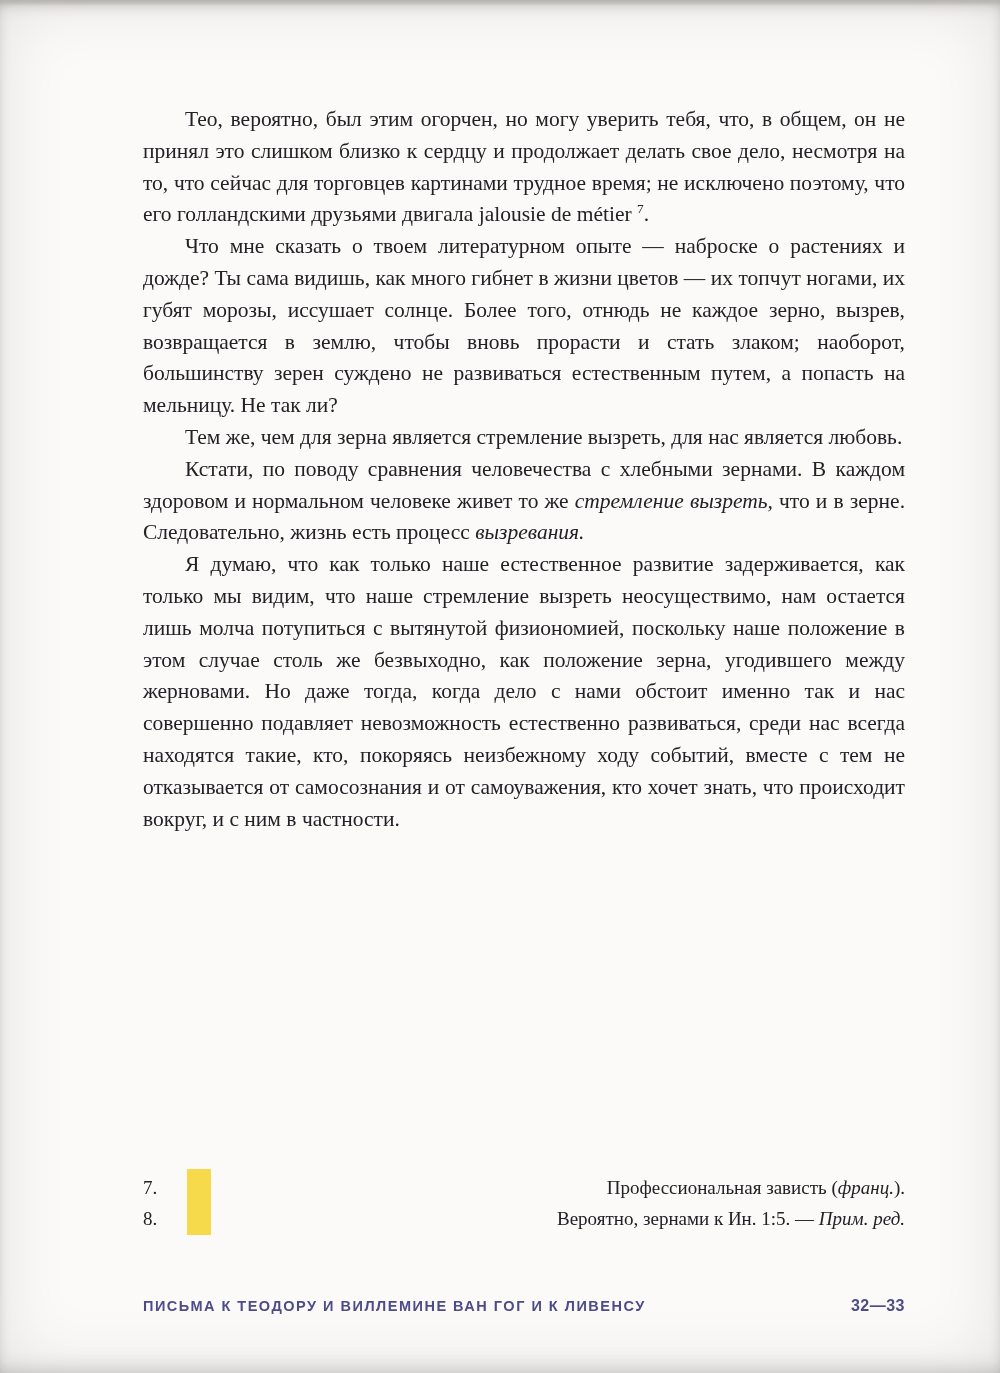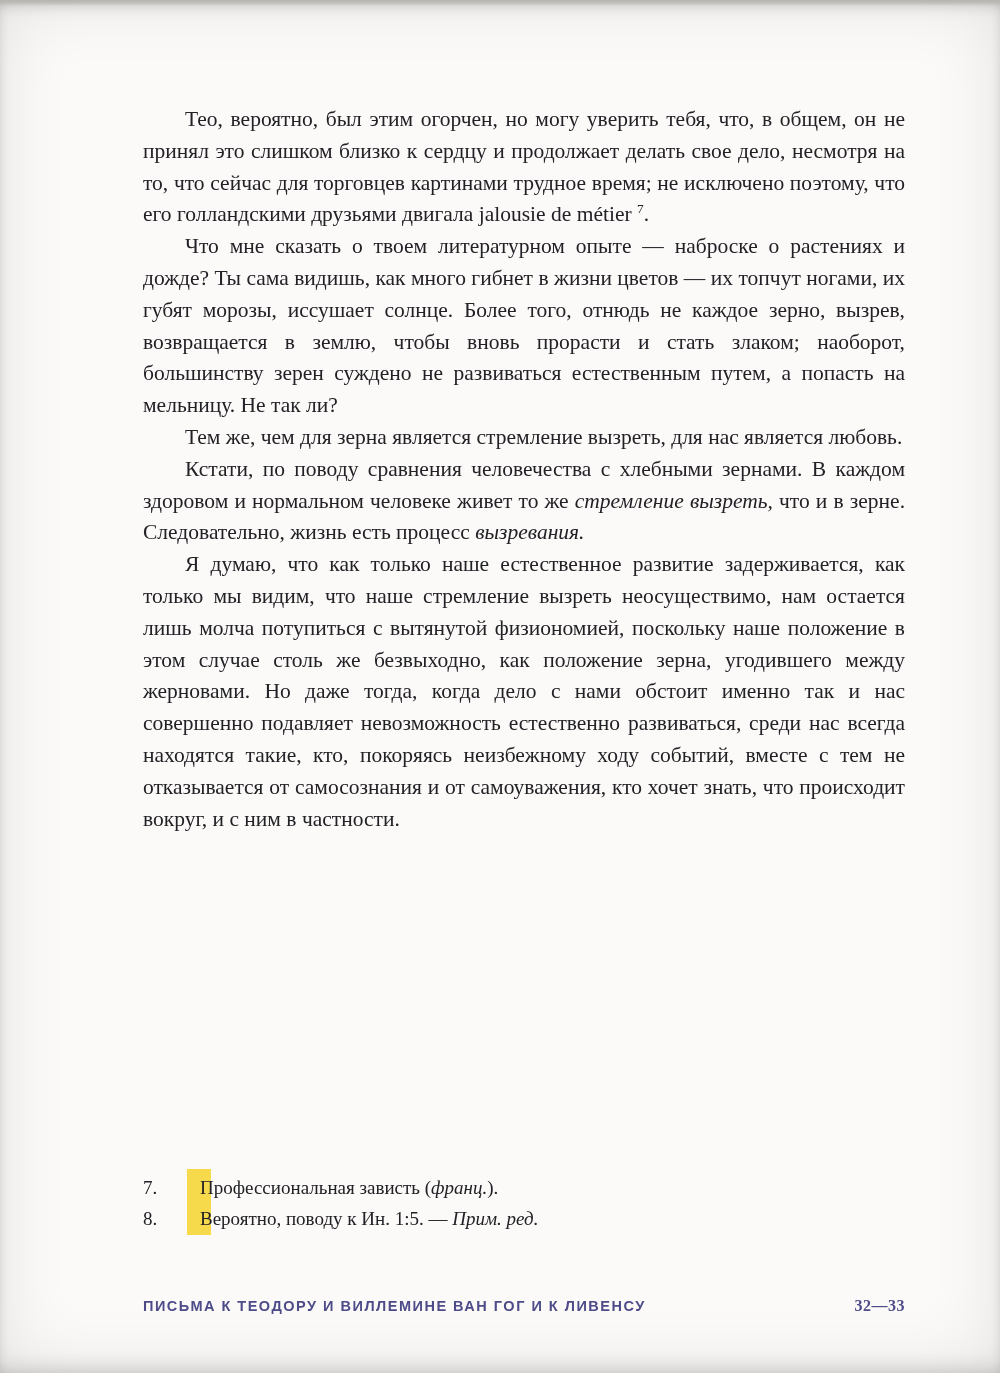"Профессиональная зависть (франц.)." .fn-text { text-align: none -> right }
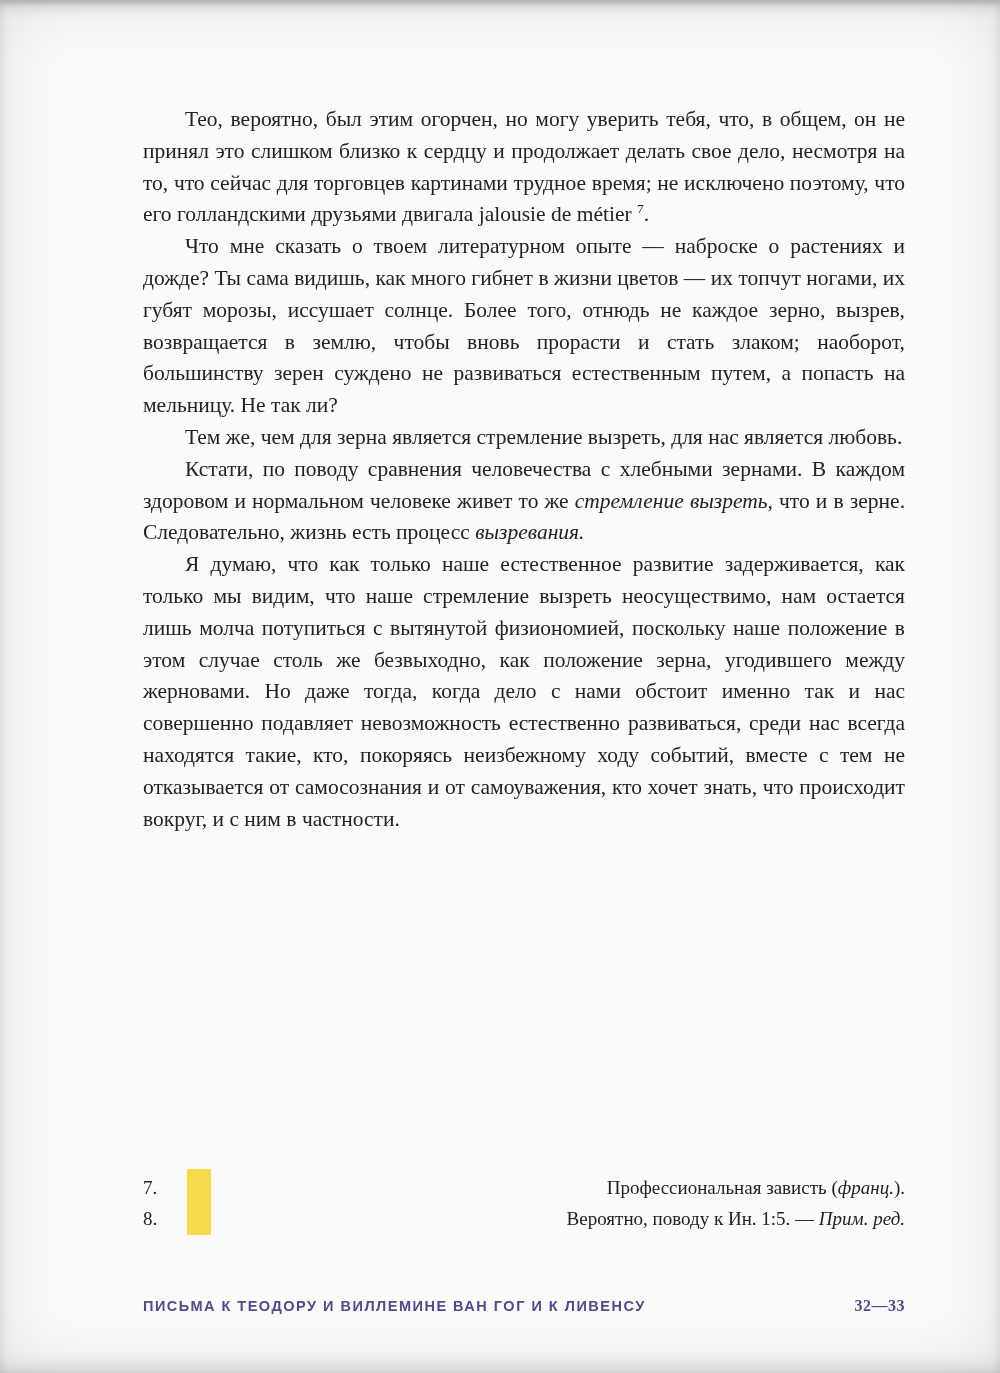"Вероятно, поводу к Ин. 1:5." span { text: поводу -> зернами }
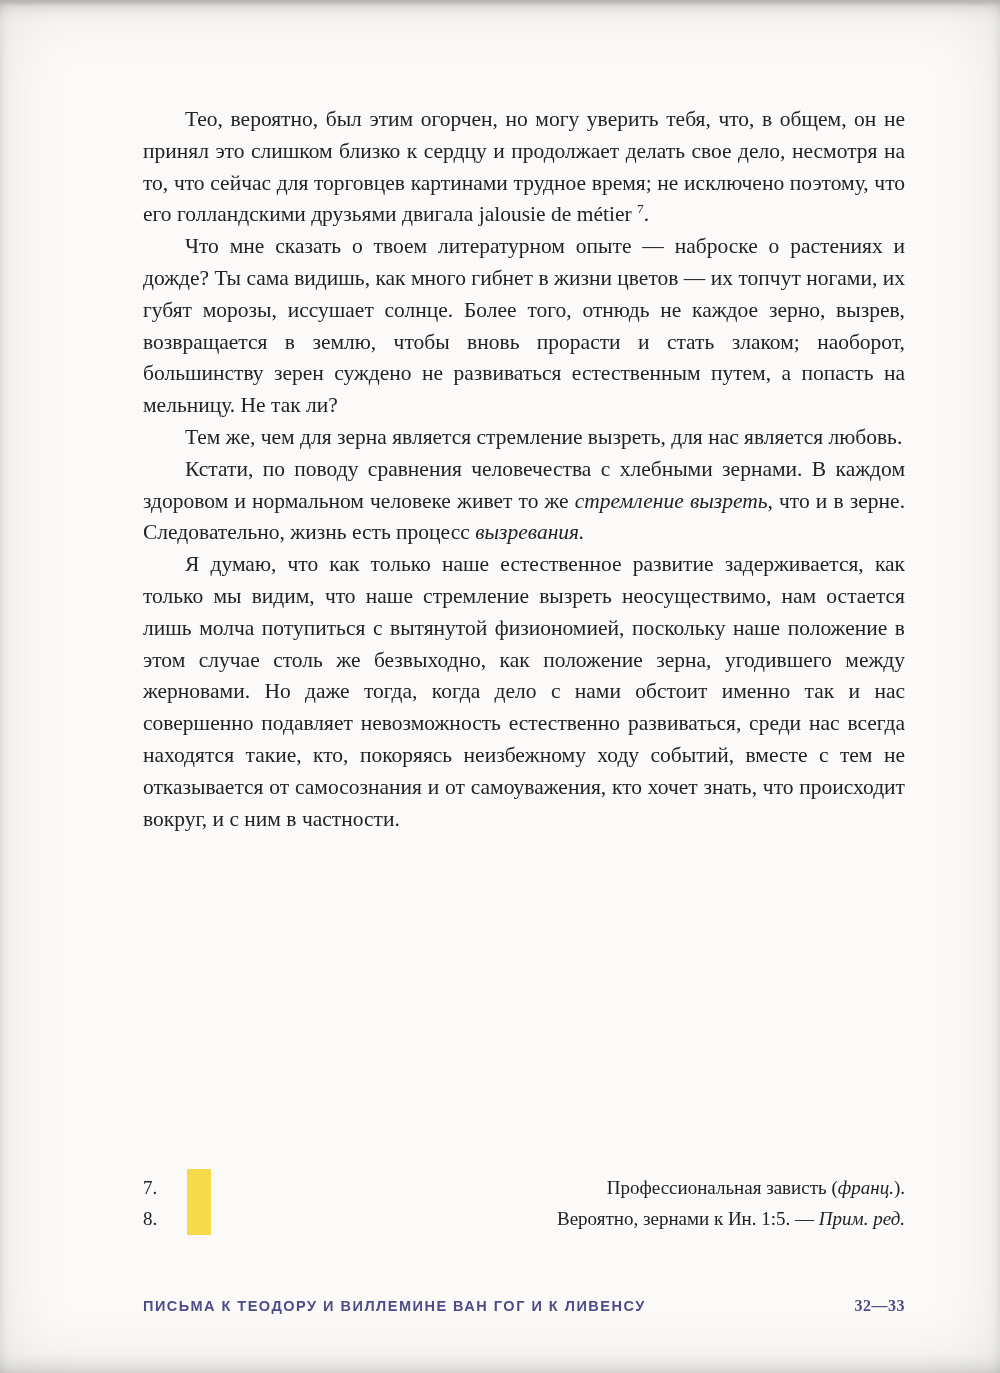"32—33" .page-numbers { font-family: Liberation Serif, serif -> none }
